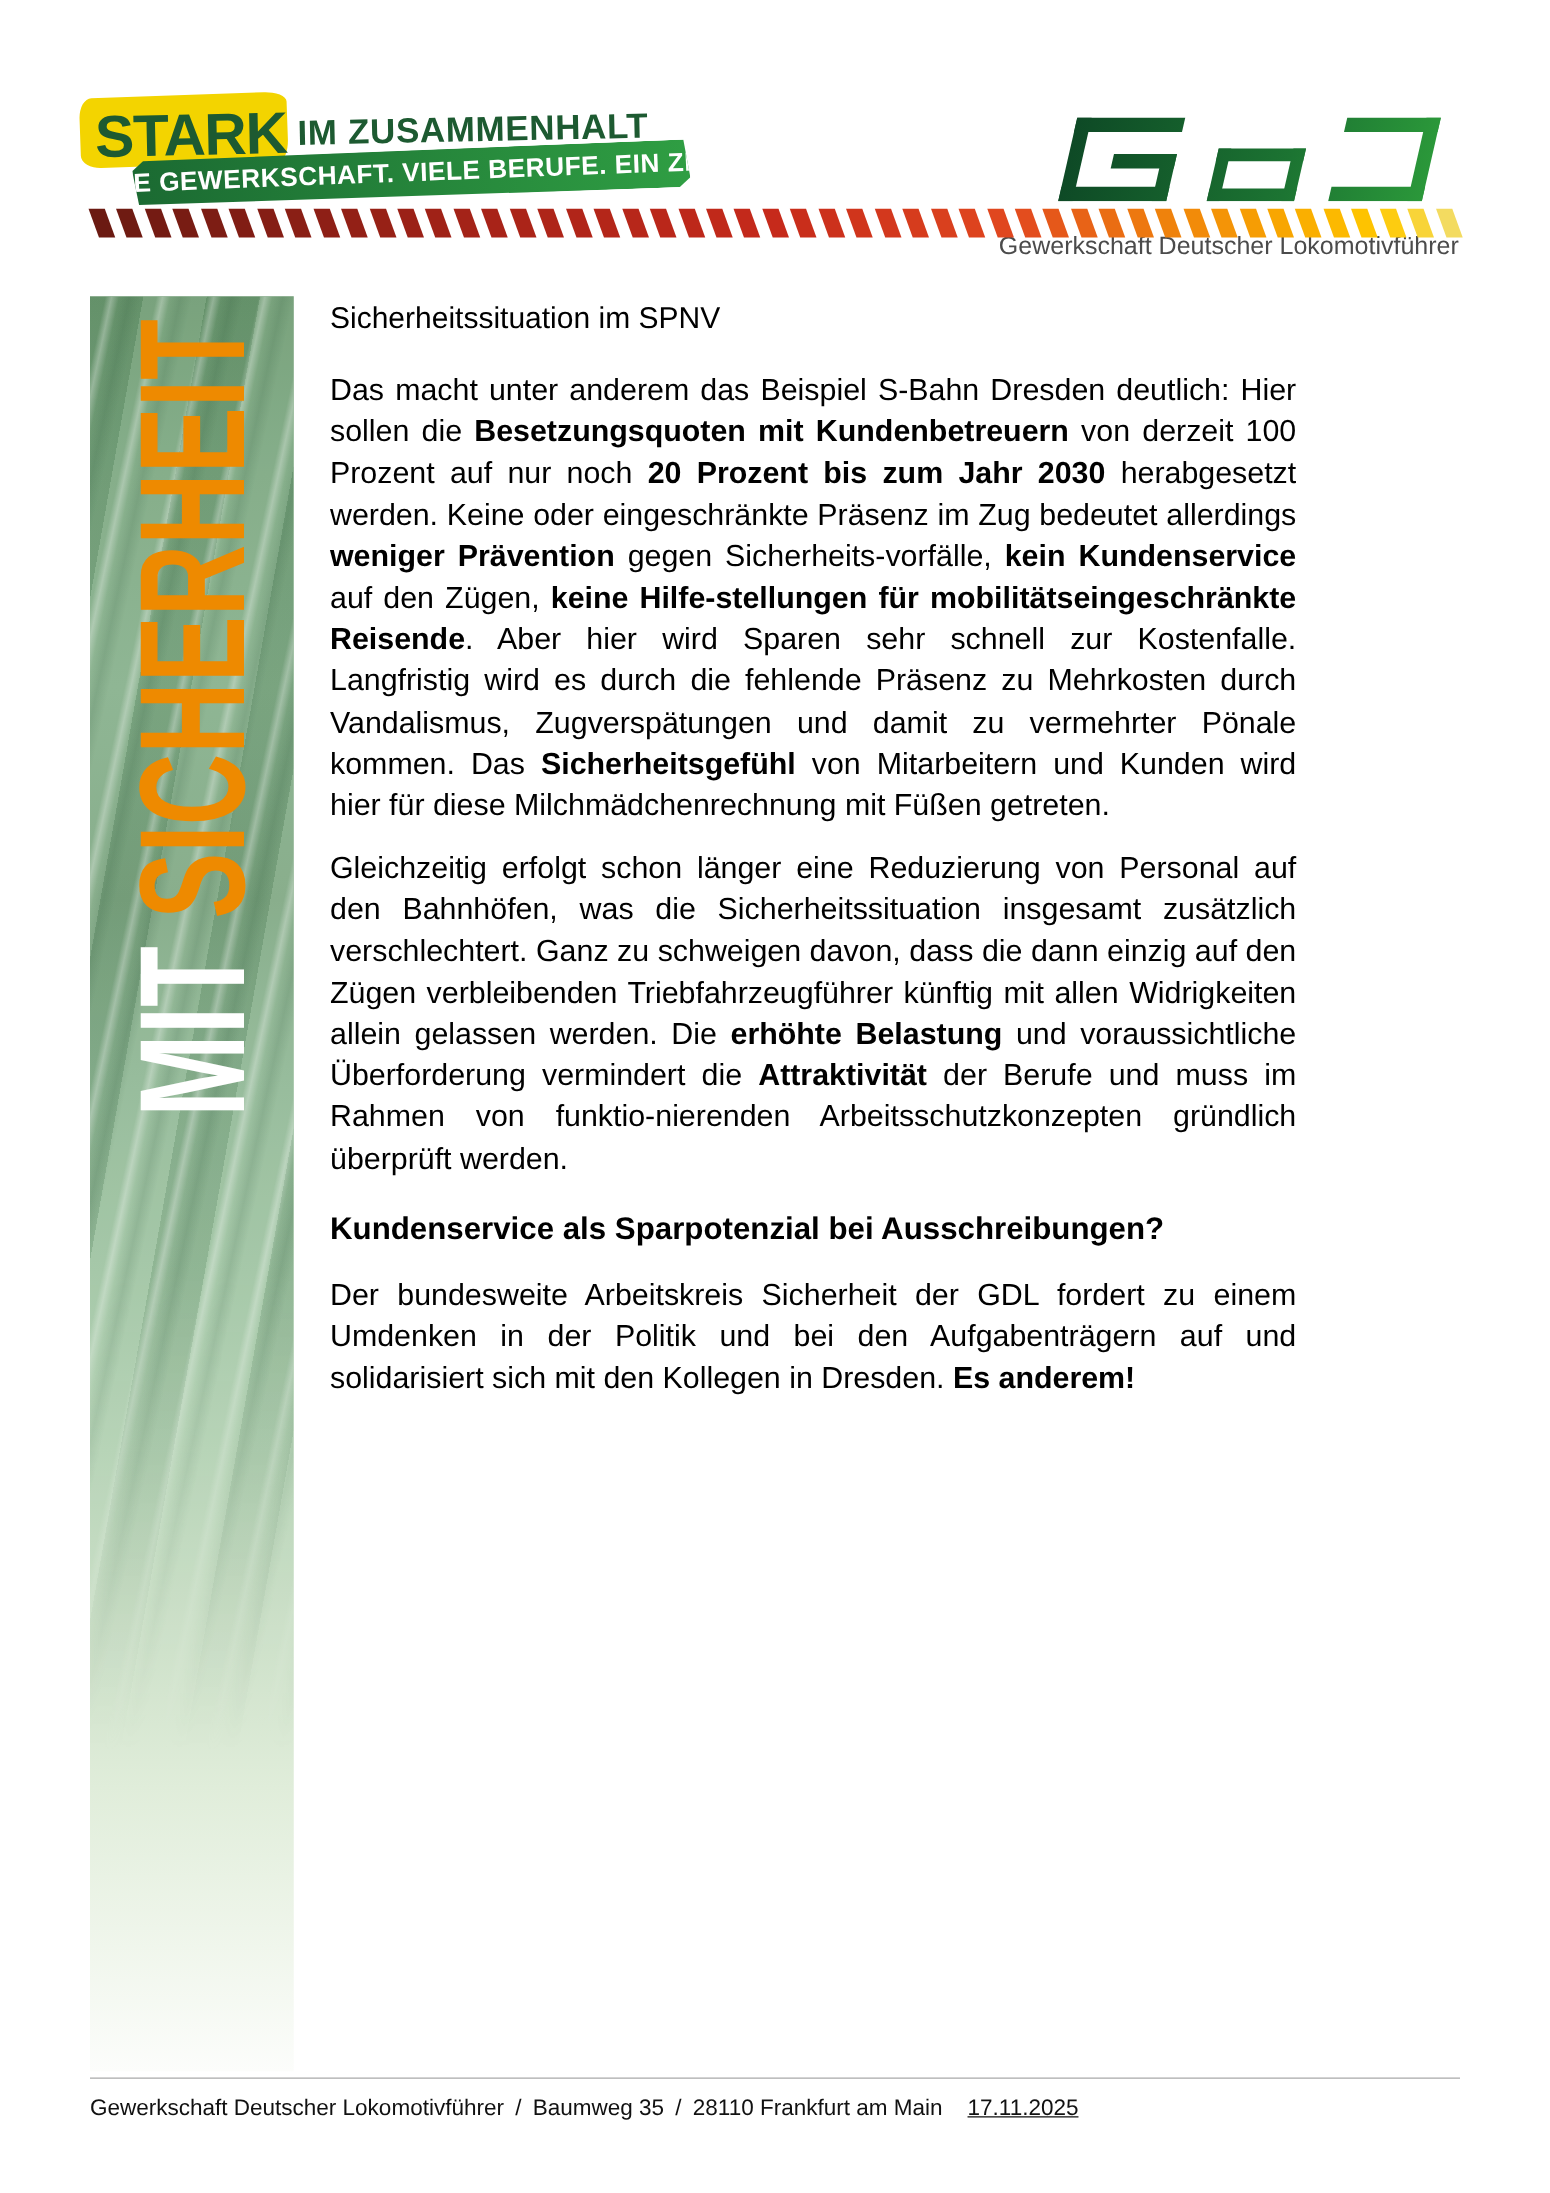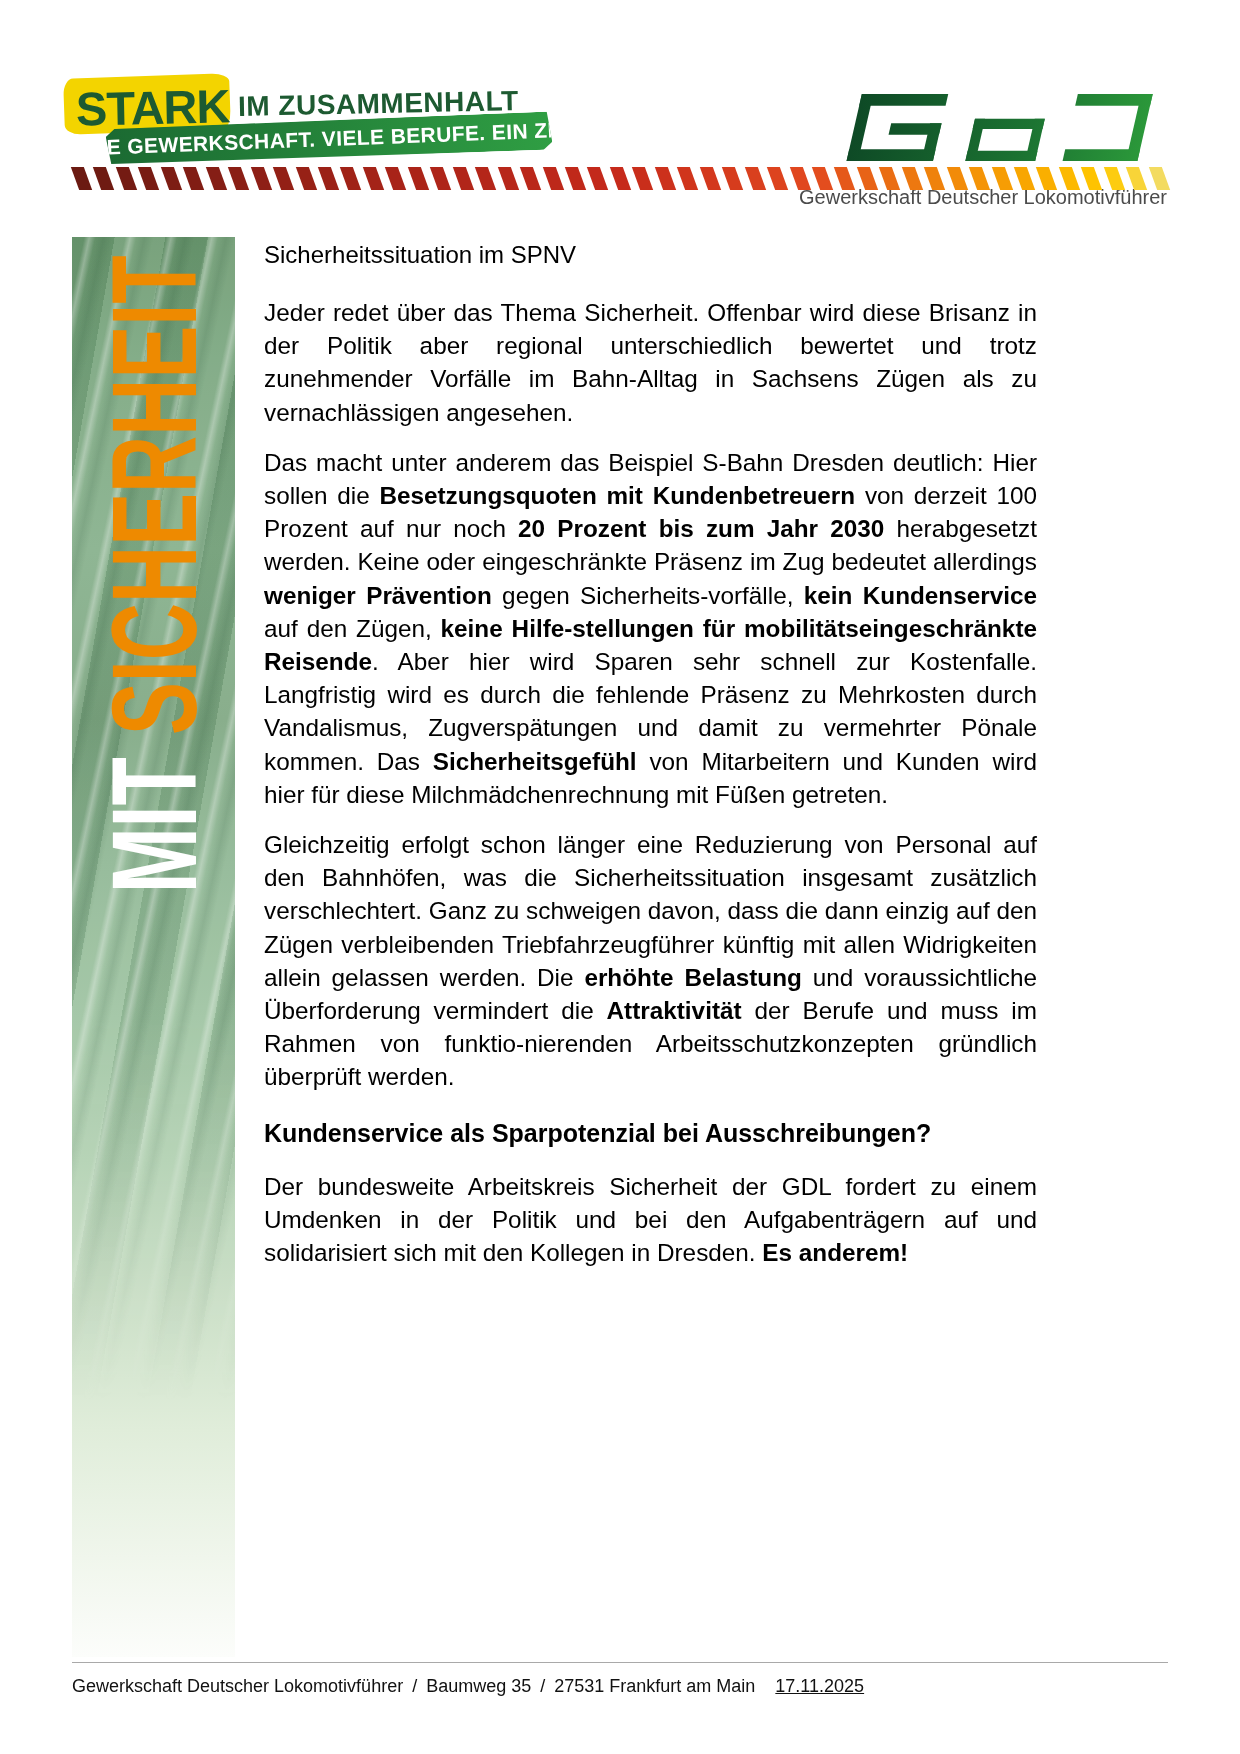"Jeder redet über das Thema" p.para { html: <p><span>Jeder redet über das Thema Sicherheit. Offenbar wird diese Brisanz in der Politik aber regional unterschiedlich bewertet und trotz zunehmender Vorfälle im Bahn-Alltag in Sachsens Zügen als zu vernachlässigen angesehen.</span></p> -> none }
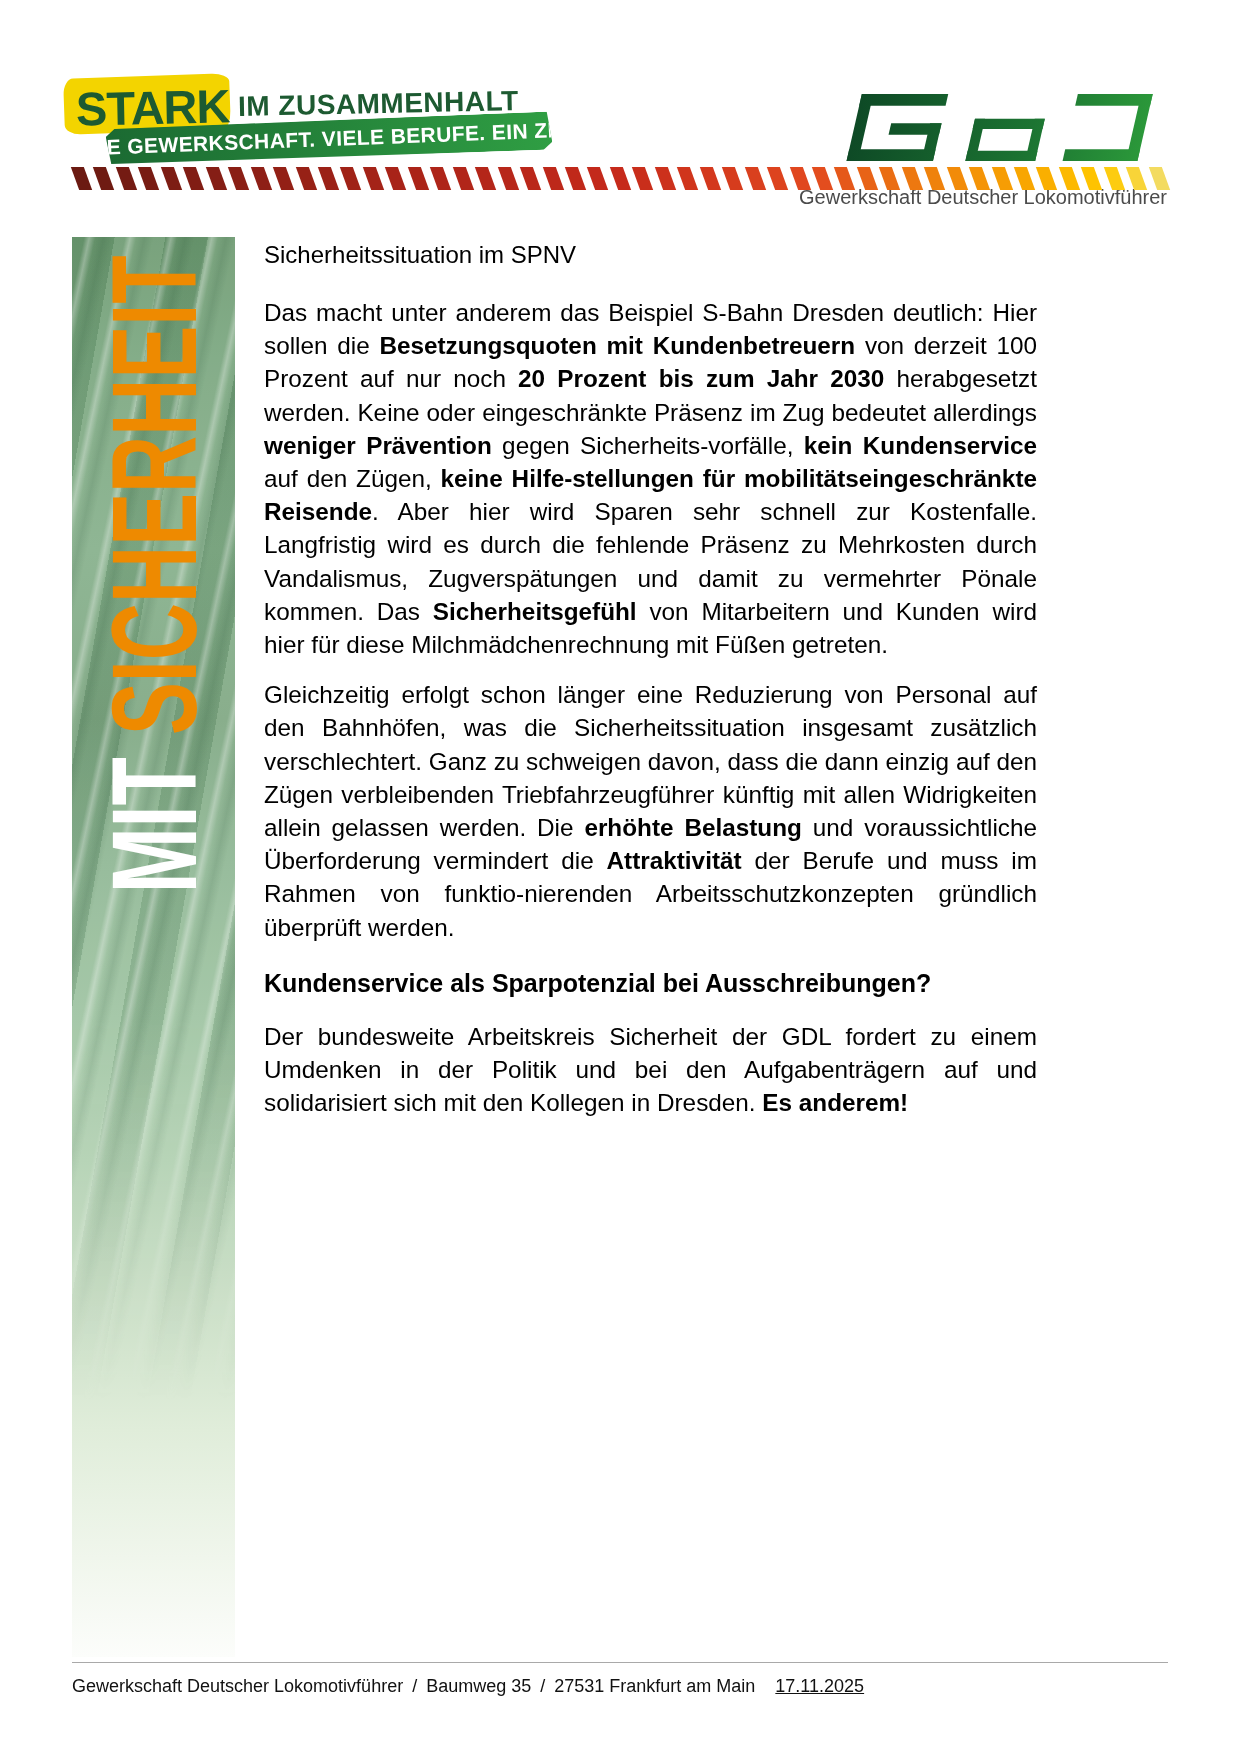"27531 Frankfurt am Main" span { text: 27531 -> 28110 }
